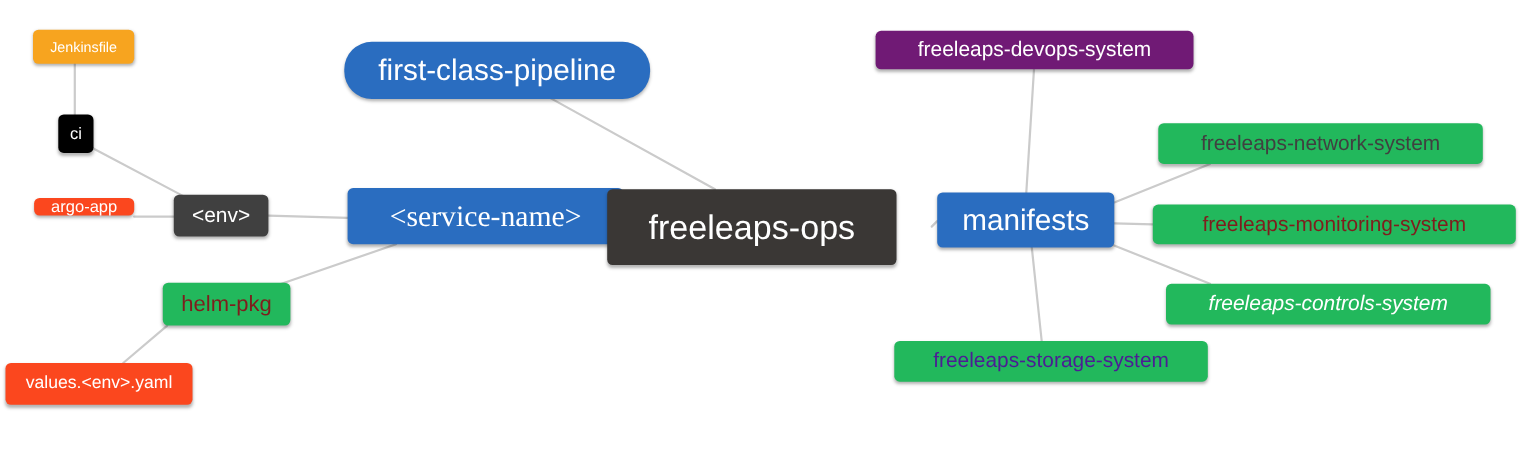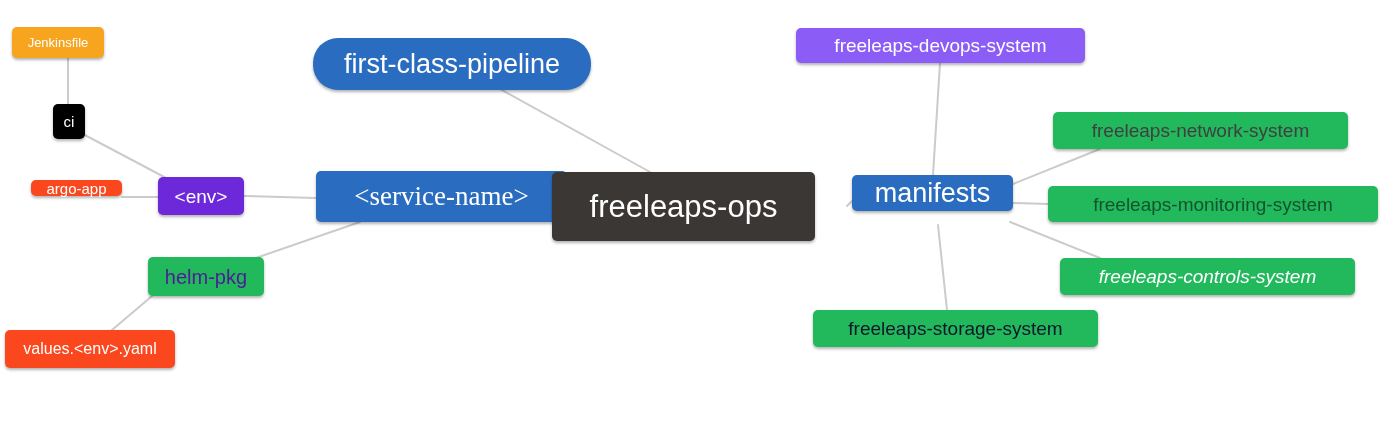"Jenkinsfile" div.node { left: 12px -> 30px }
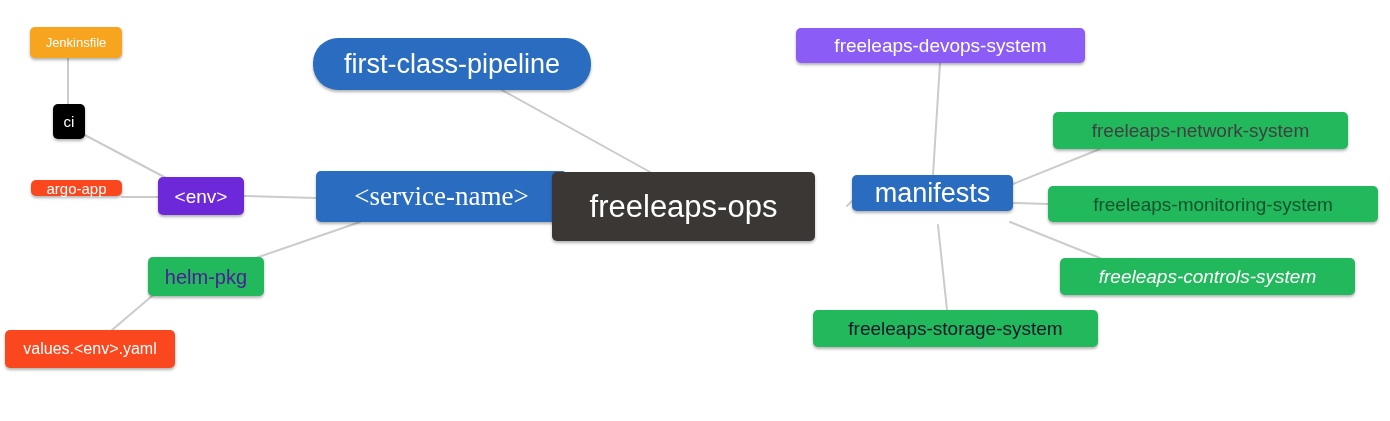"freeleaps-devops-system" div.node { background: #8b5cf6 -> #701a75 }
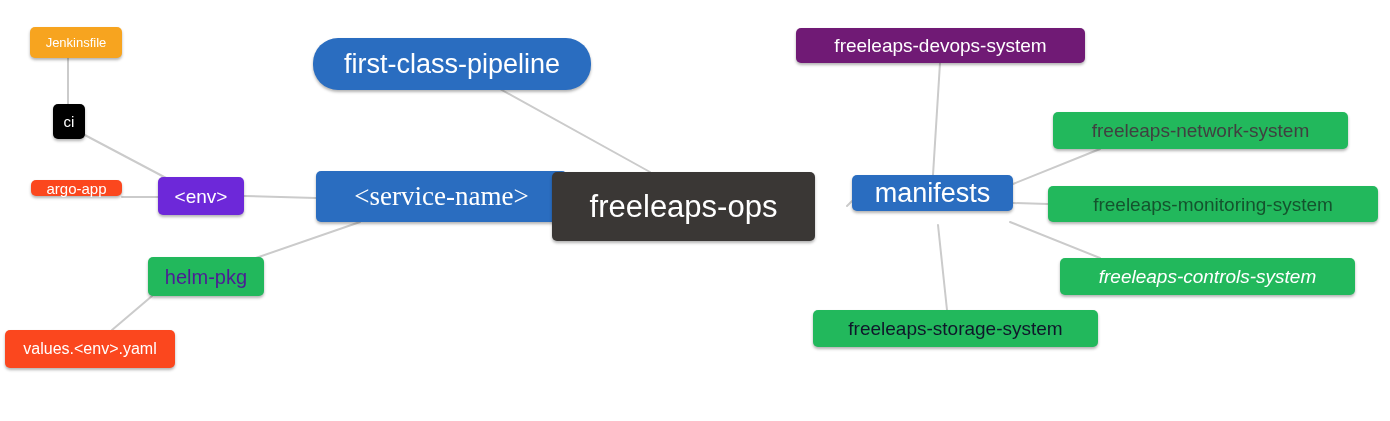"<env>" div.node { background: #6d28d9 -> #404040 }
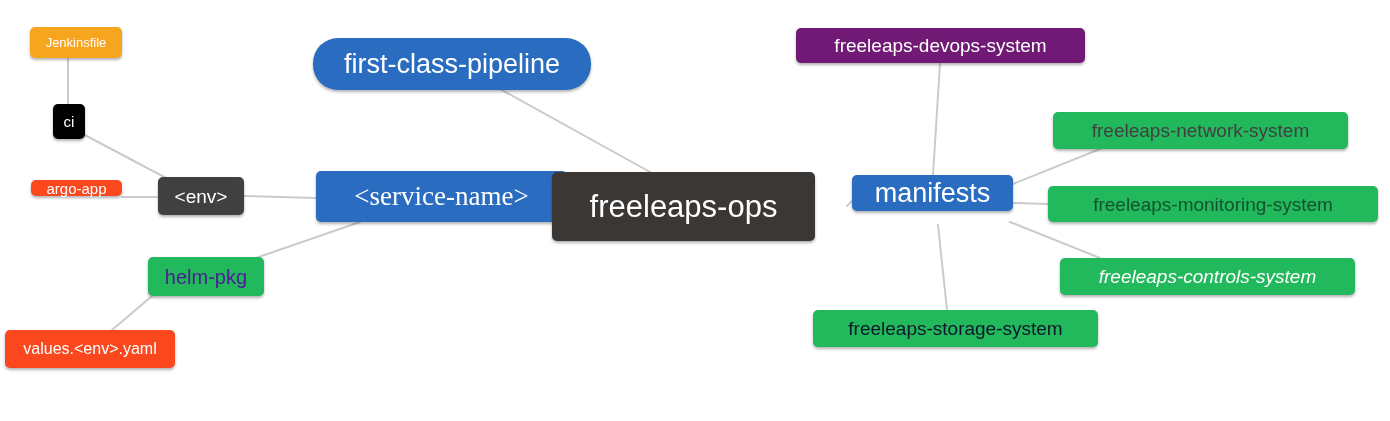"manifests" div.node { height: 36px -> 50px }
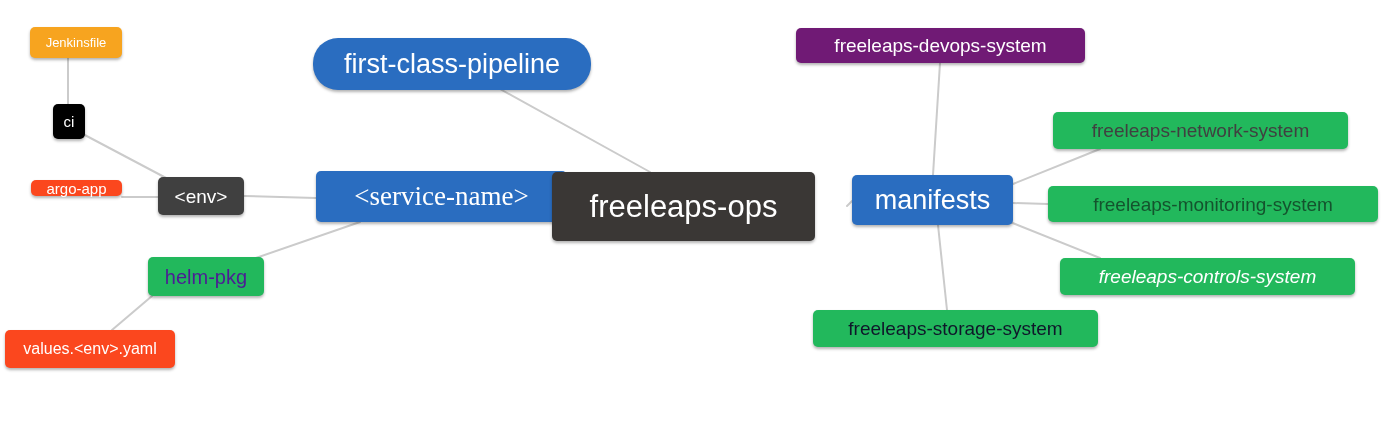"freeleaps-monitoring-system" div.node { color: #14532d -> #7f1d1d }
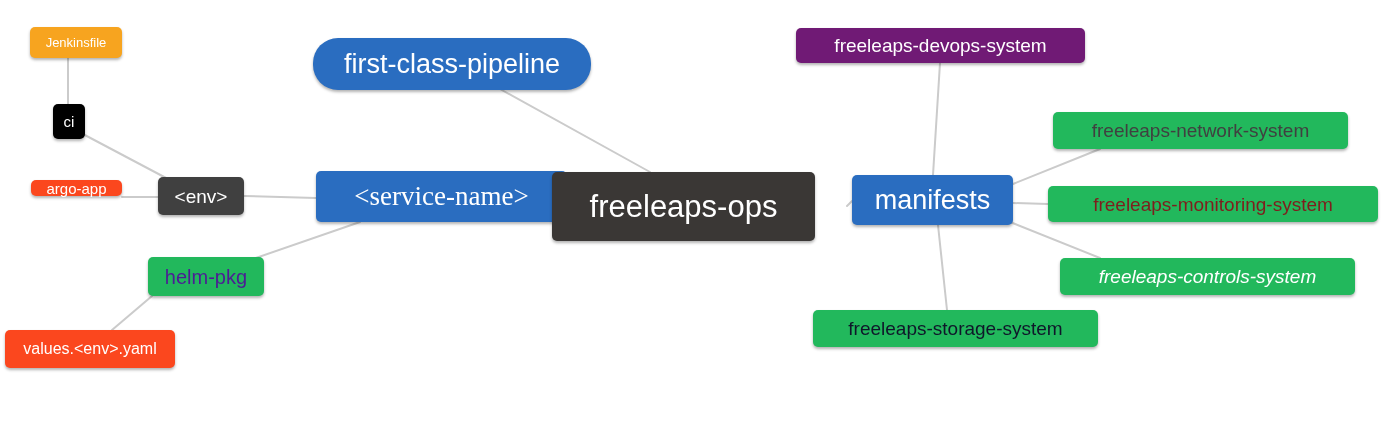"helm-pkg" div.node { color: #4c1d95 -> #7f1d1d }
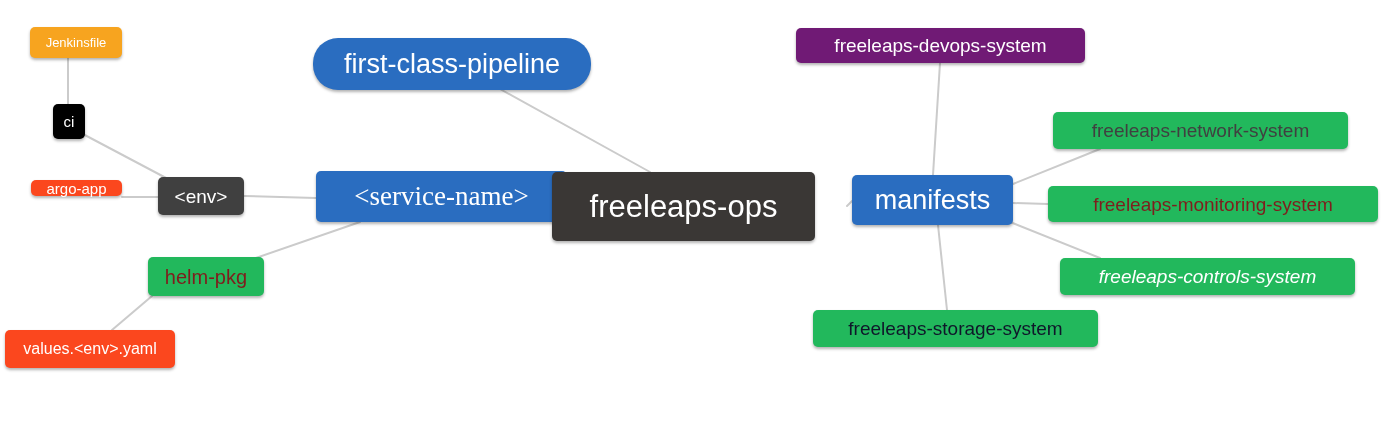"freeleaps-storage-system" div.node { color: #0f172a -> #4c1d95 }
